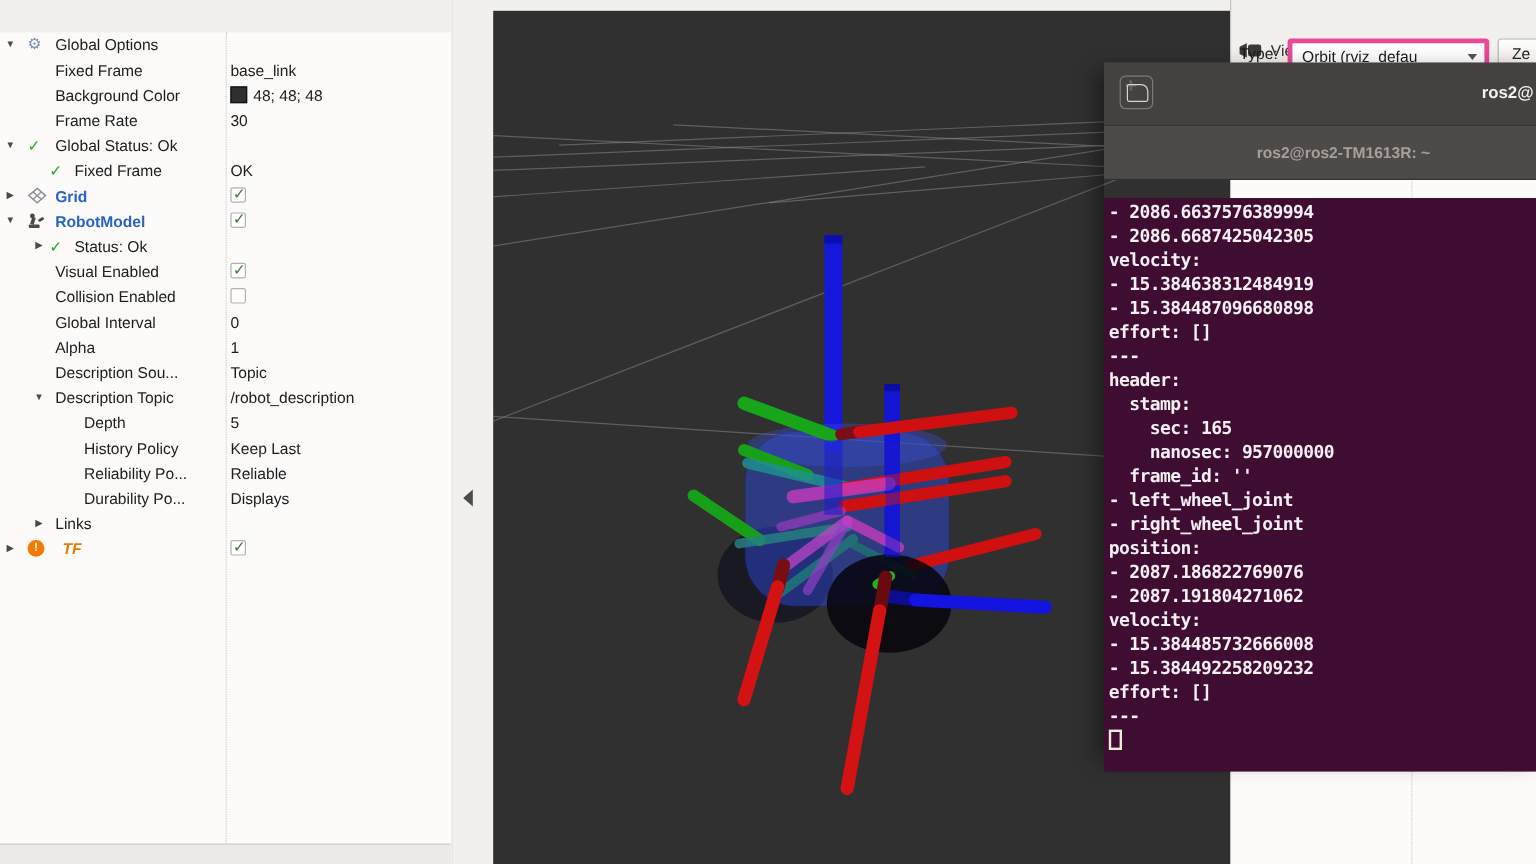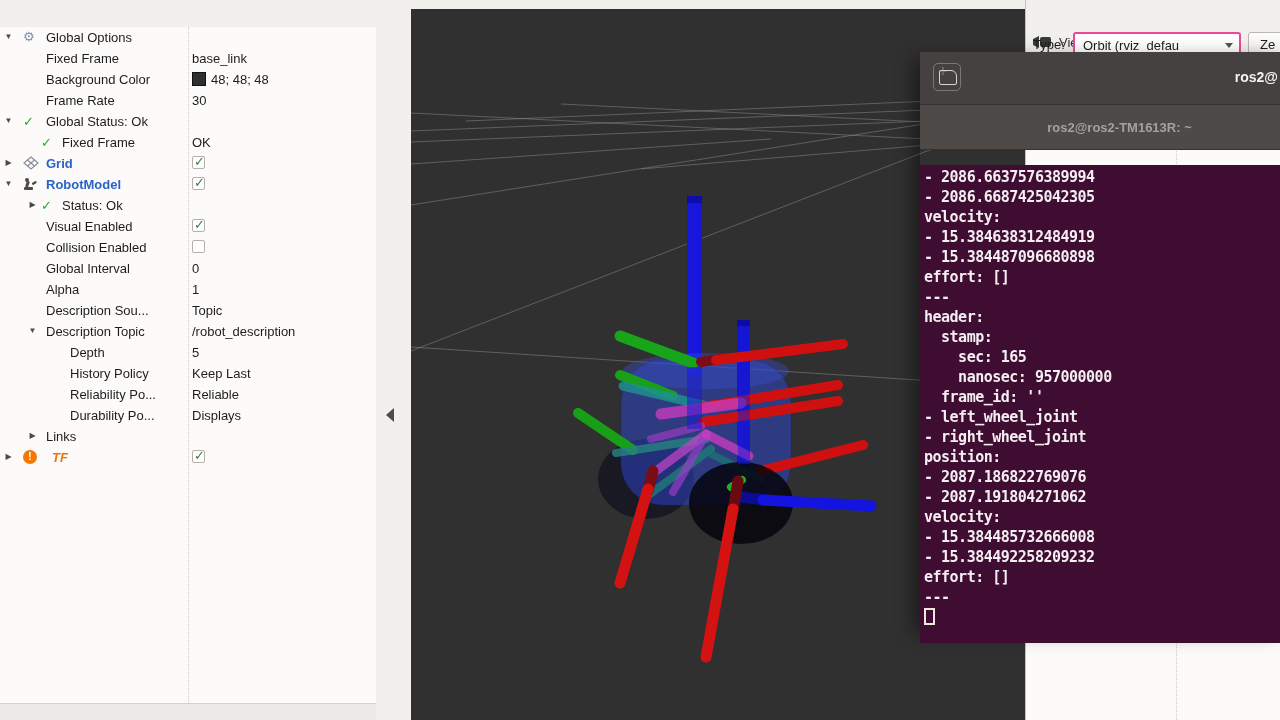"Orbit (rviz_defau" .type-combo { border: 2px solid #ec4899 -> 4px solid #ec4899 }
